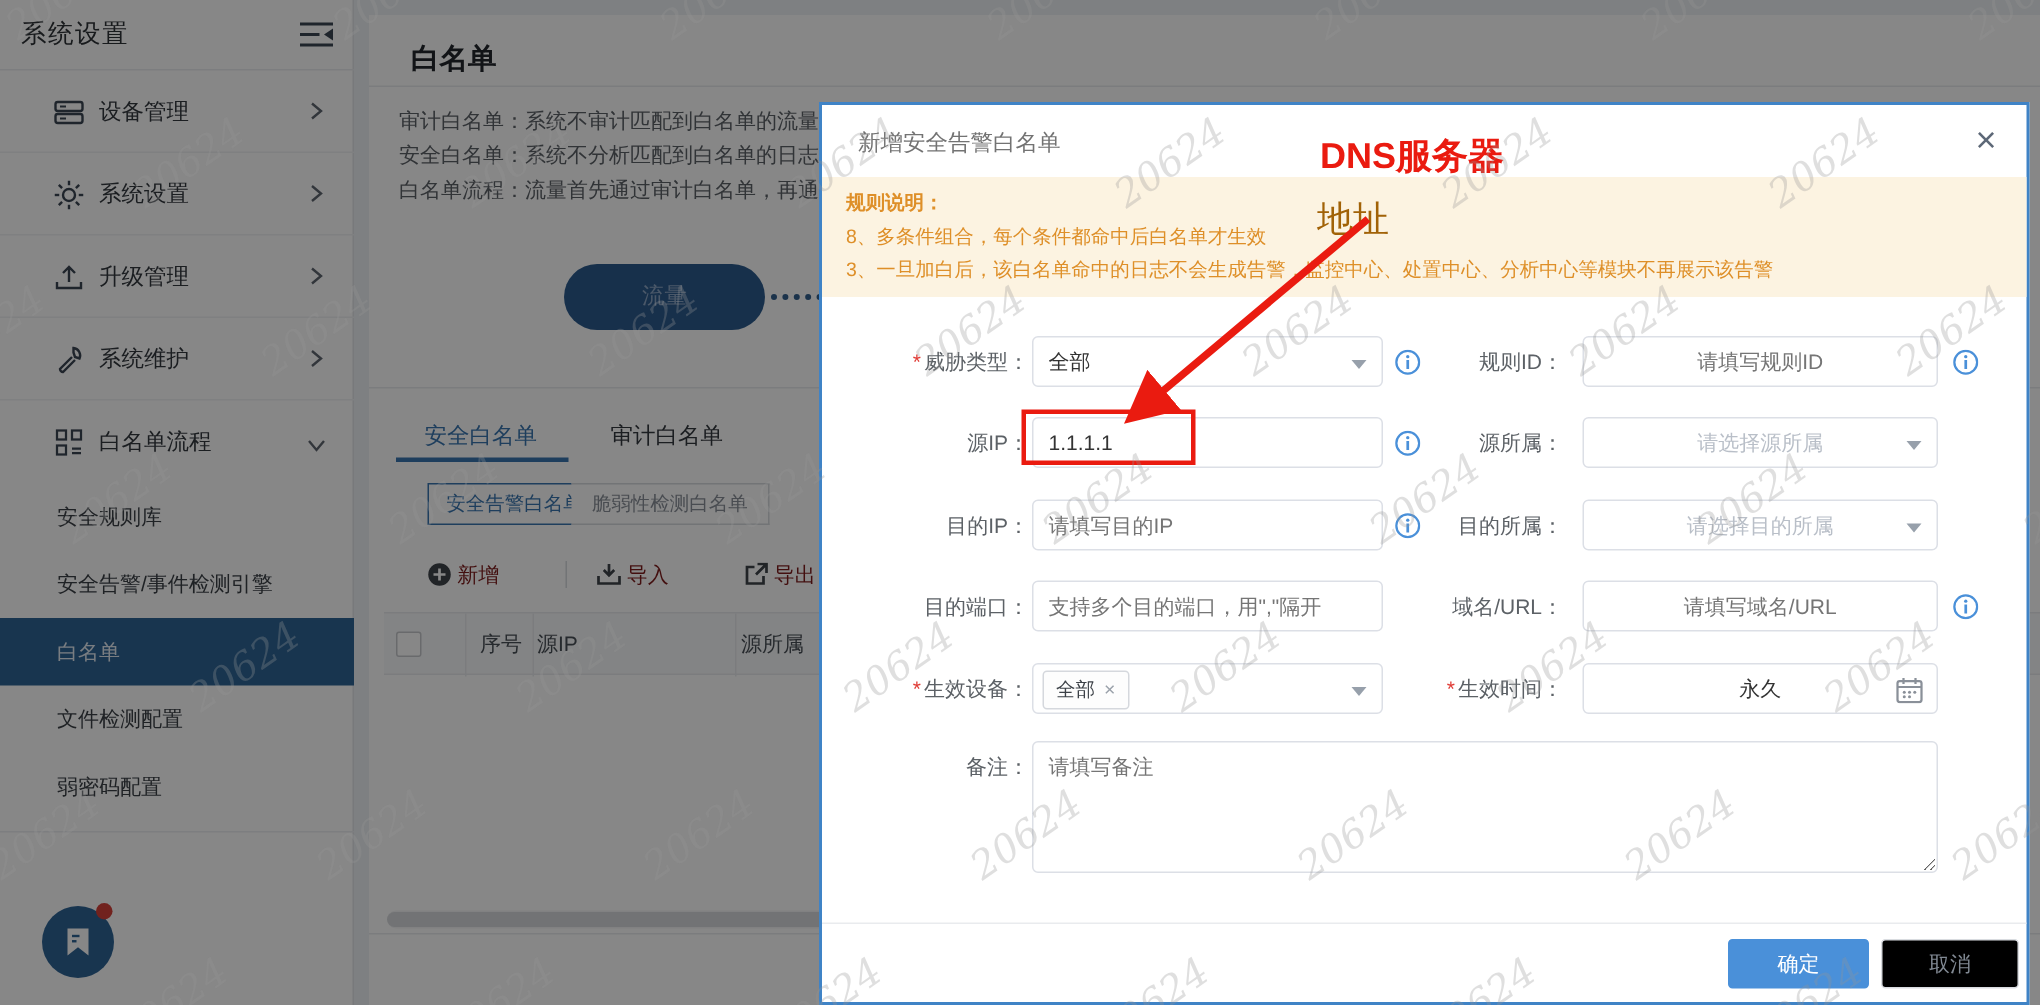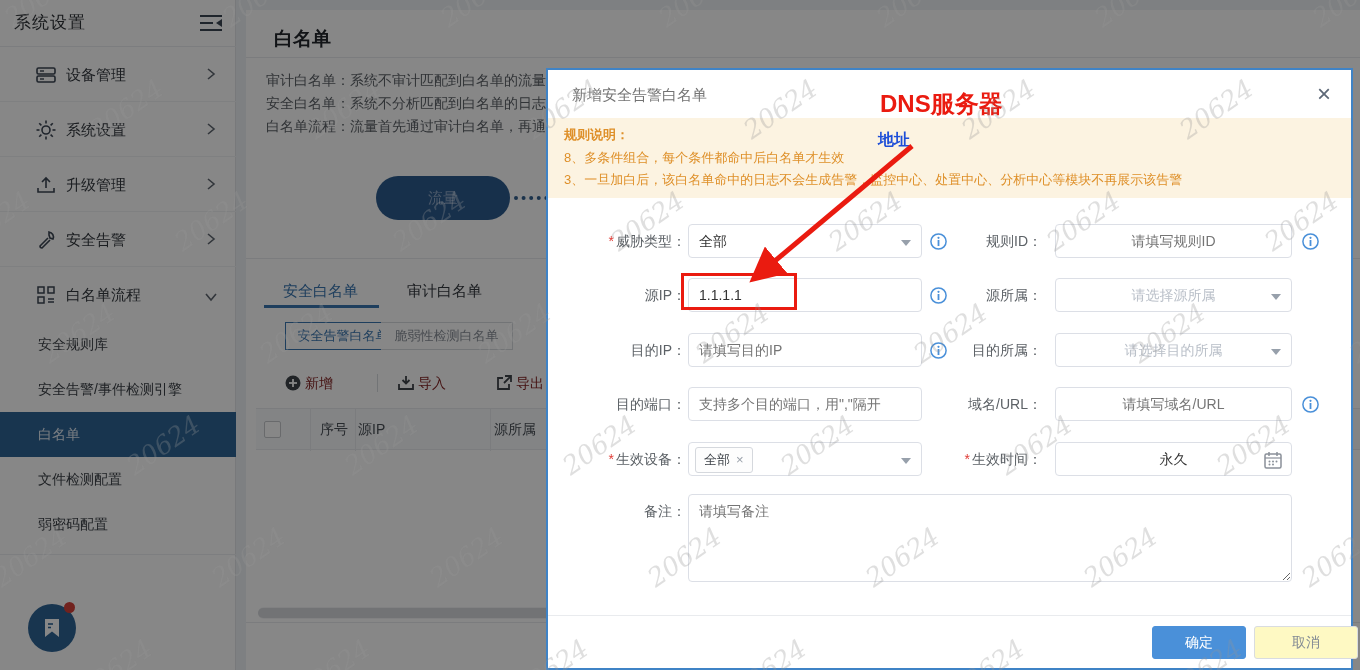"地址" .anno-t2 { color: #1d4ed8 -> #a16207; font-size: 16px -> 24px; font-weight: bold -> normal }
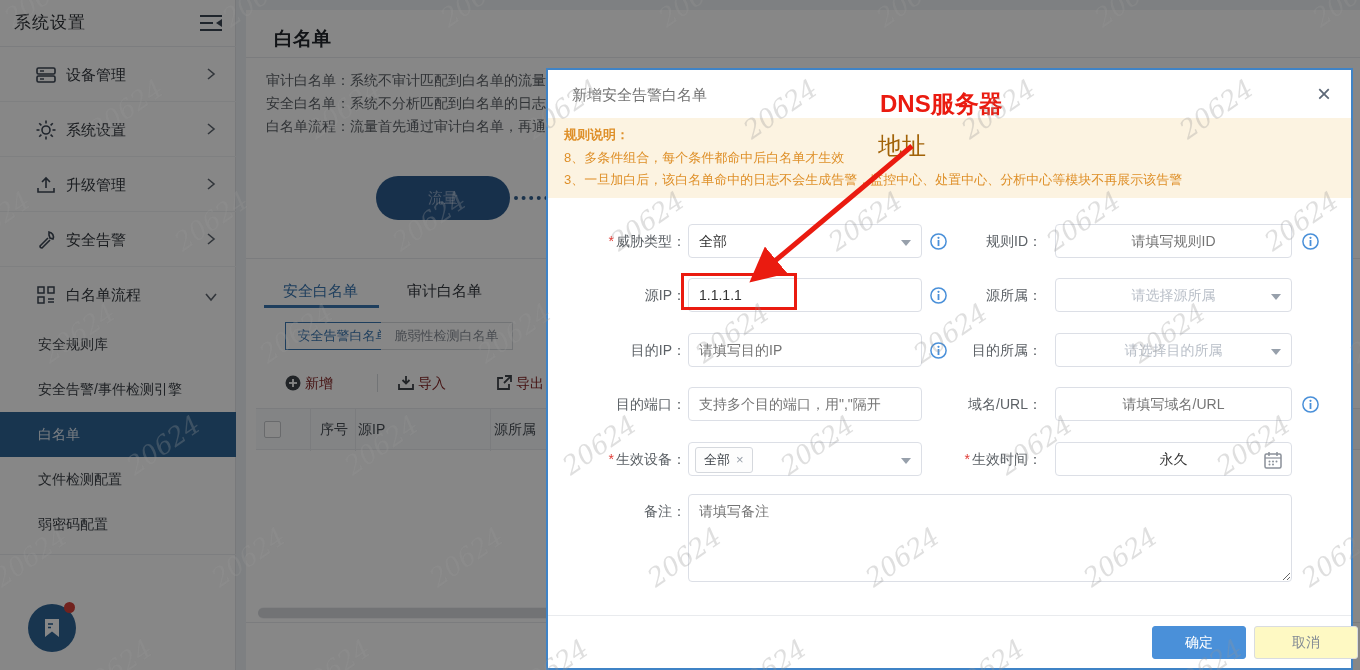"安全告警" span.sb-label { text: 安全告警 -> 系统维护 }
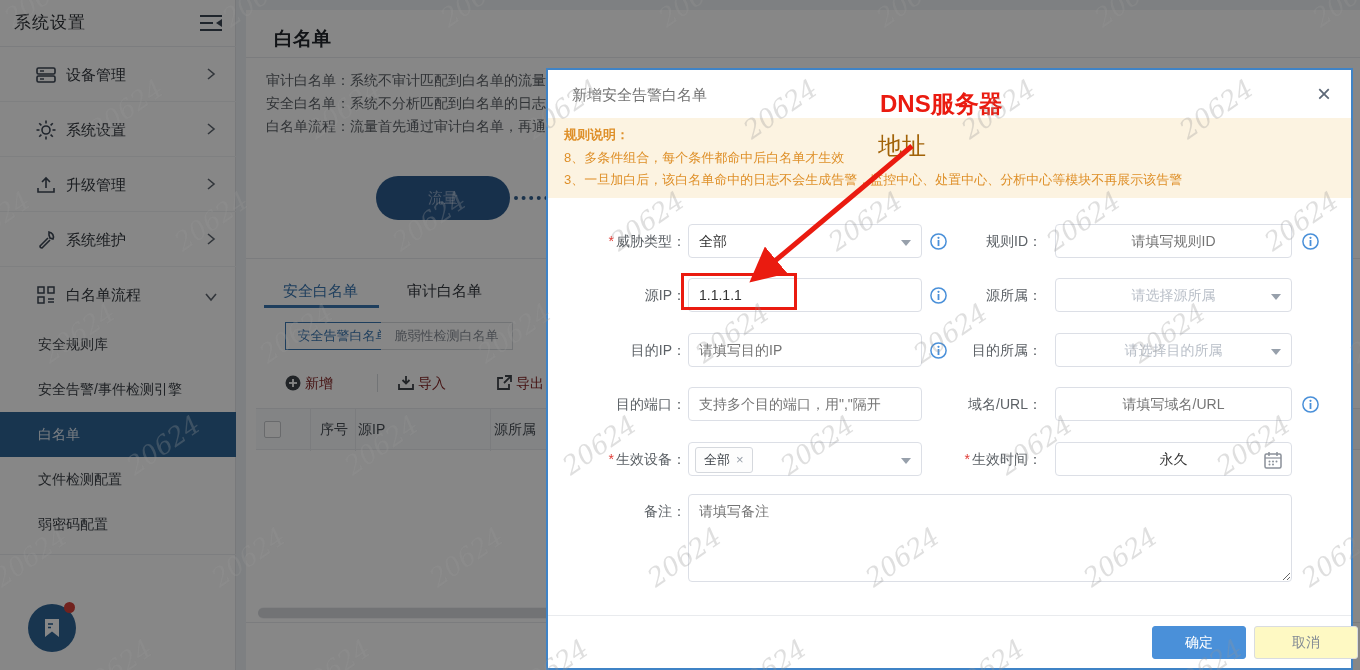"取消" .btn-cancel { background: #fef9c3 -> #000000; width: 104px -> 92px }
